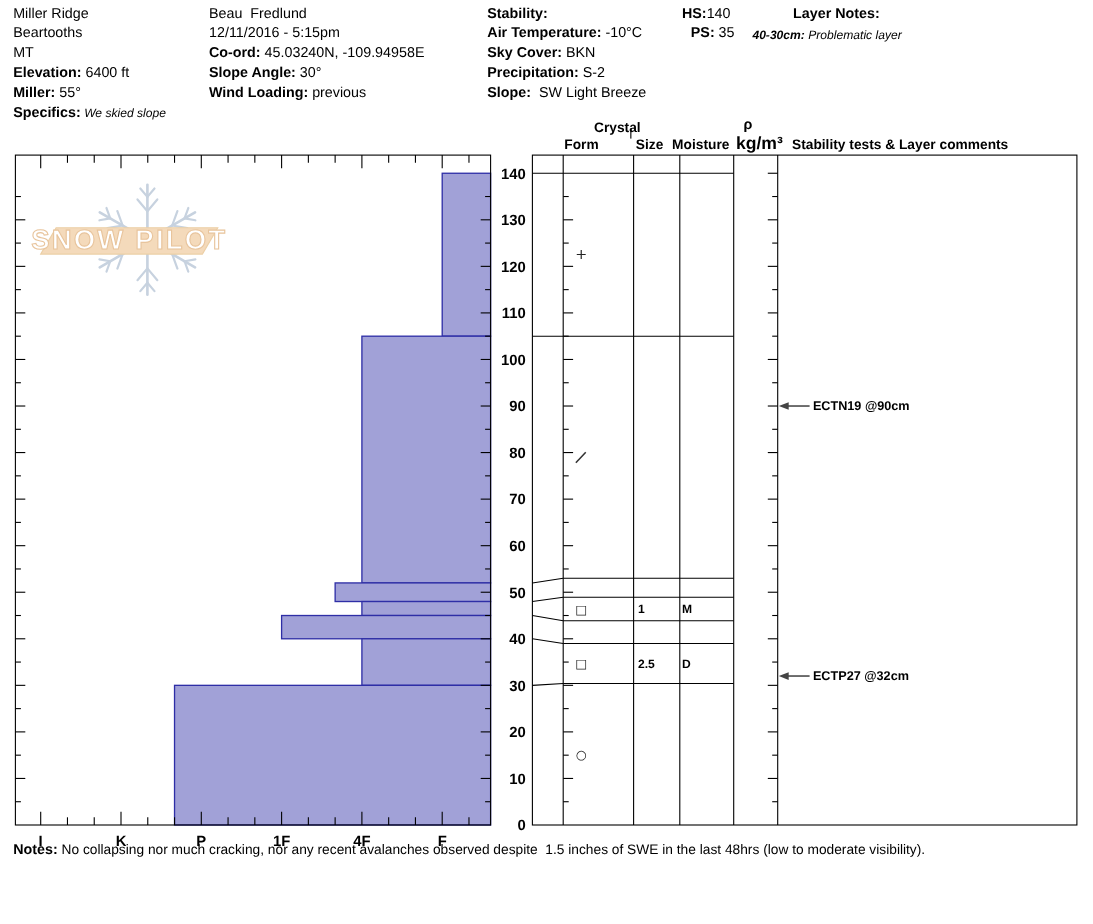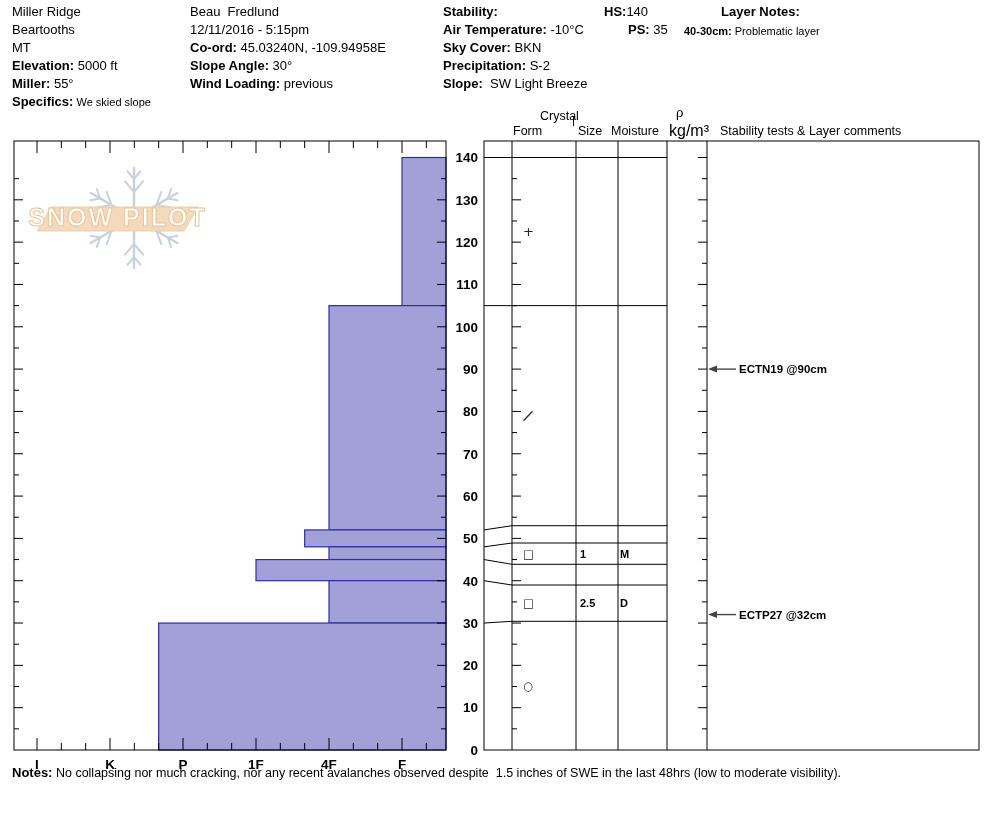"HS:140" div.hl { left: 604px -> 620px }
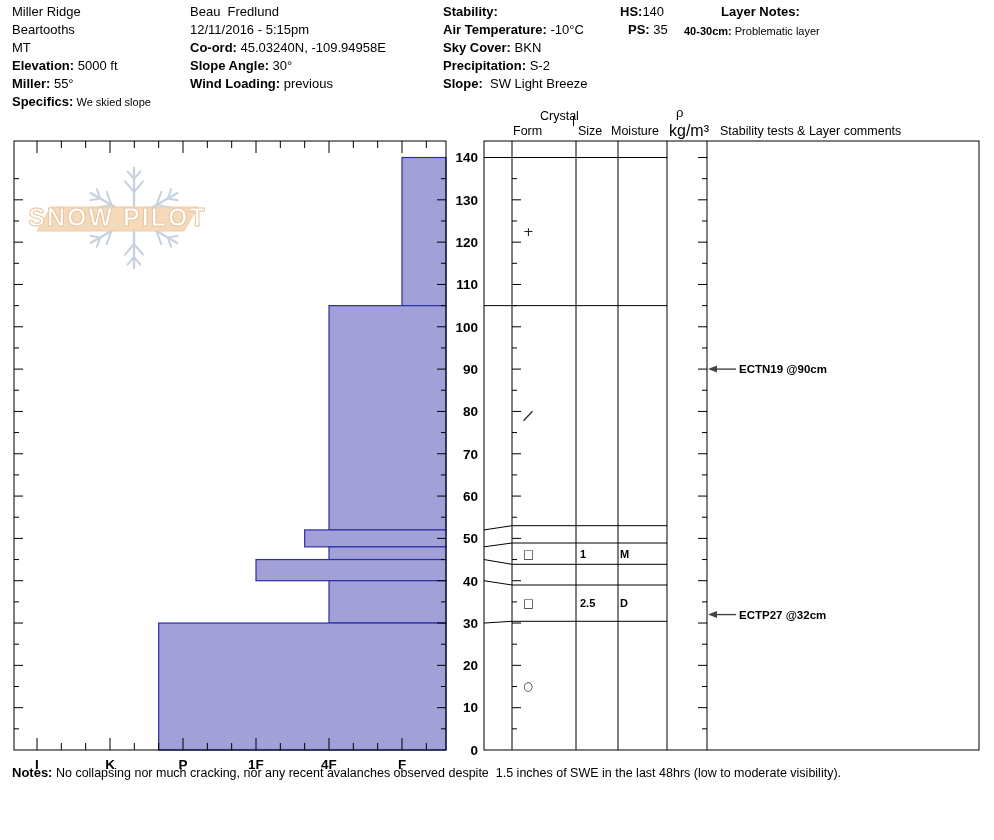"40-30cm:" .hl .sm { font-style: none -> italic }
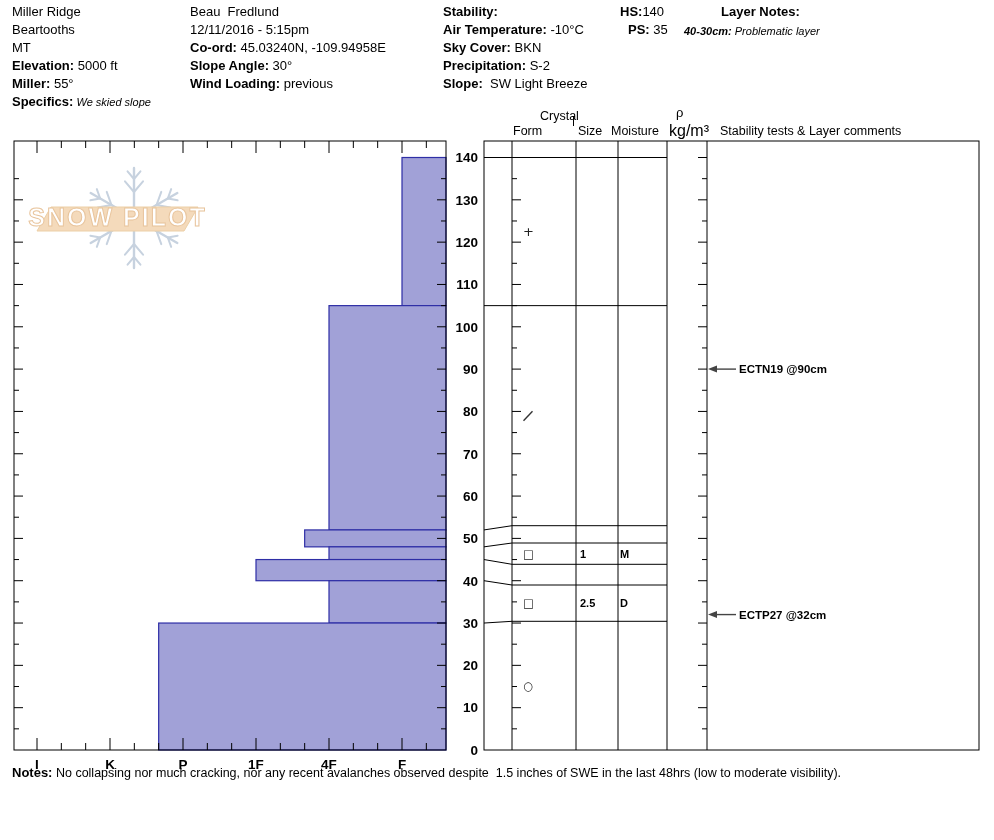"5000 ft" span { text: 5000 -> 6400 }
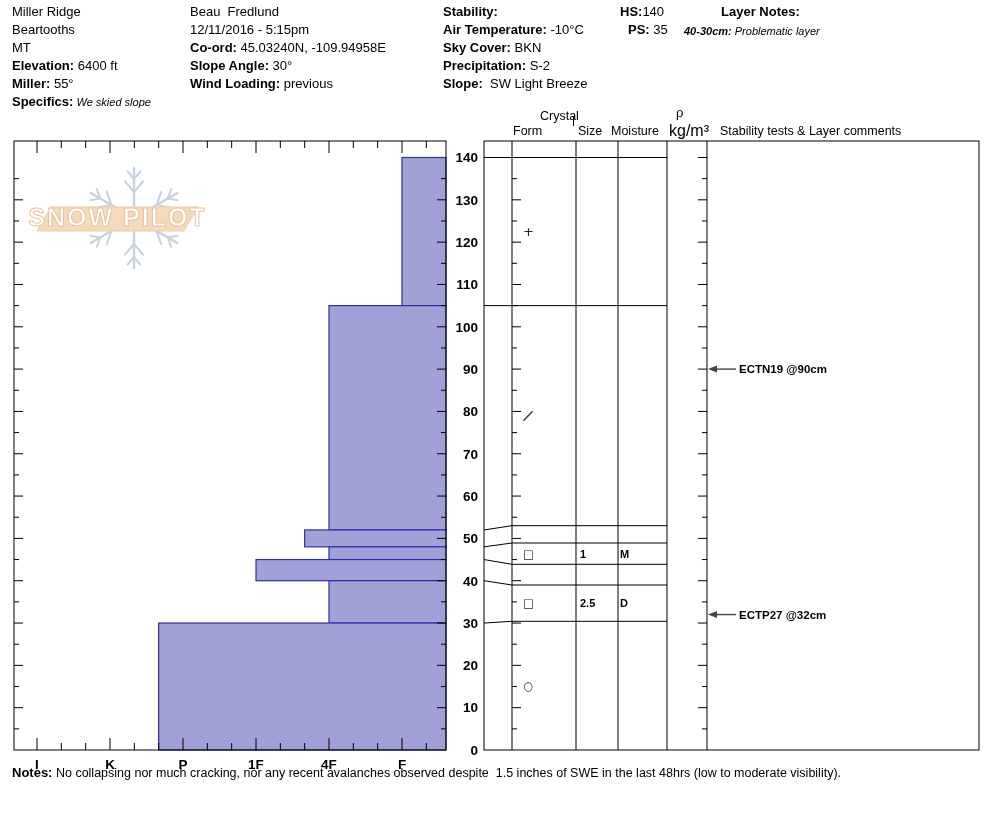"Crystal" .colhdr { font-weight: normal -> bold }
